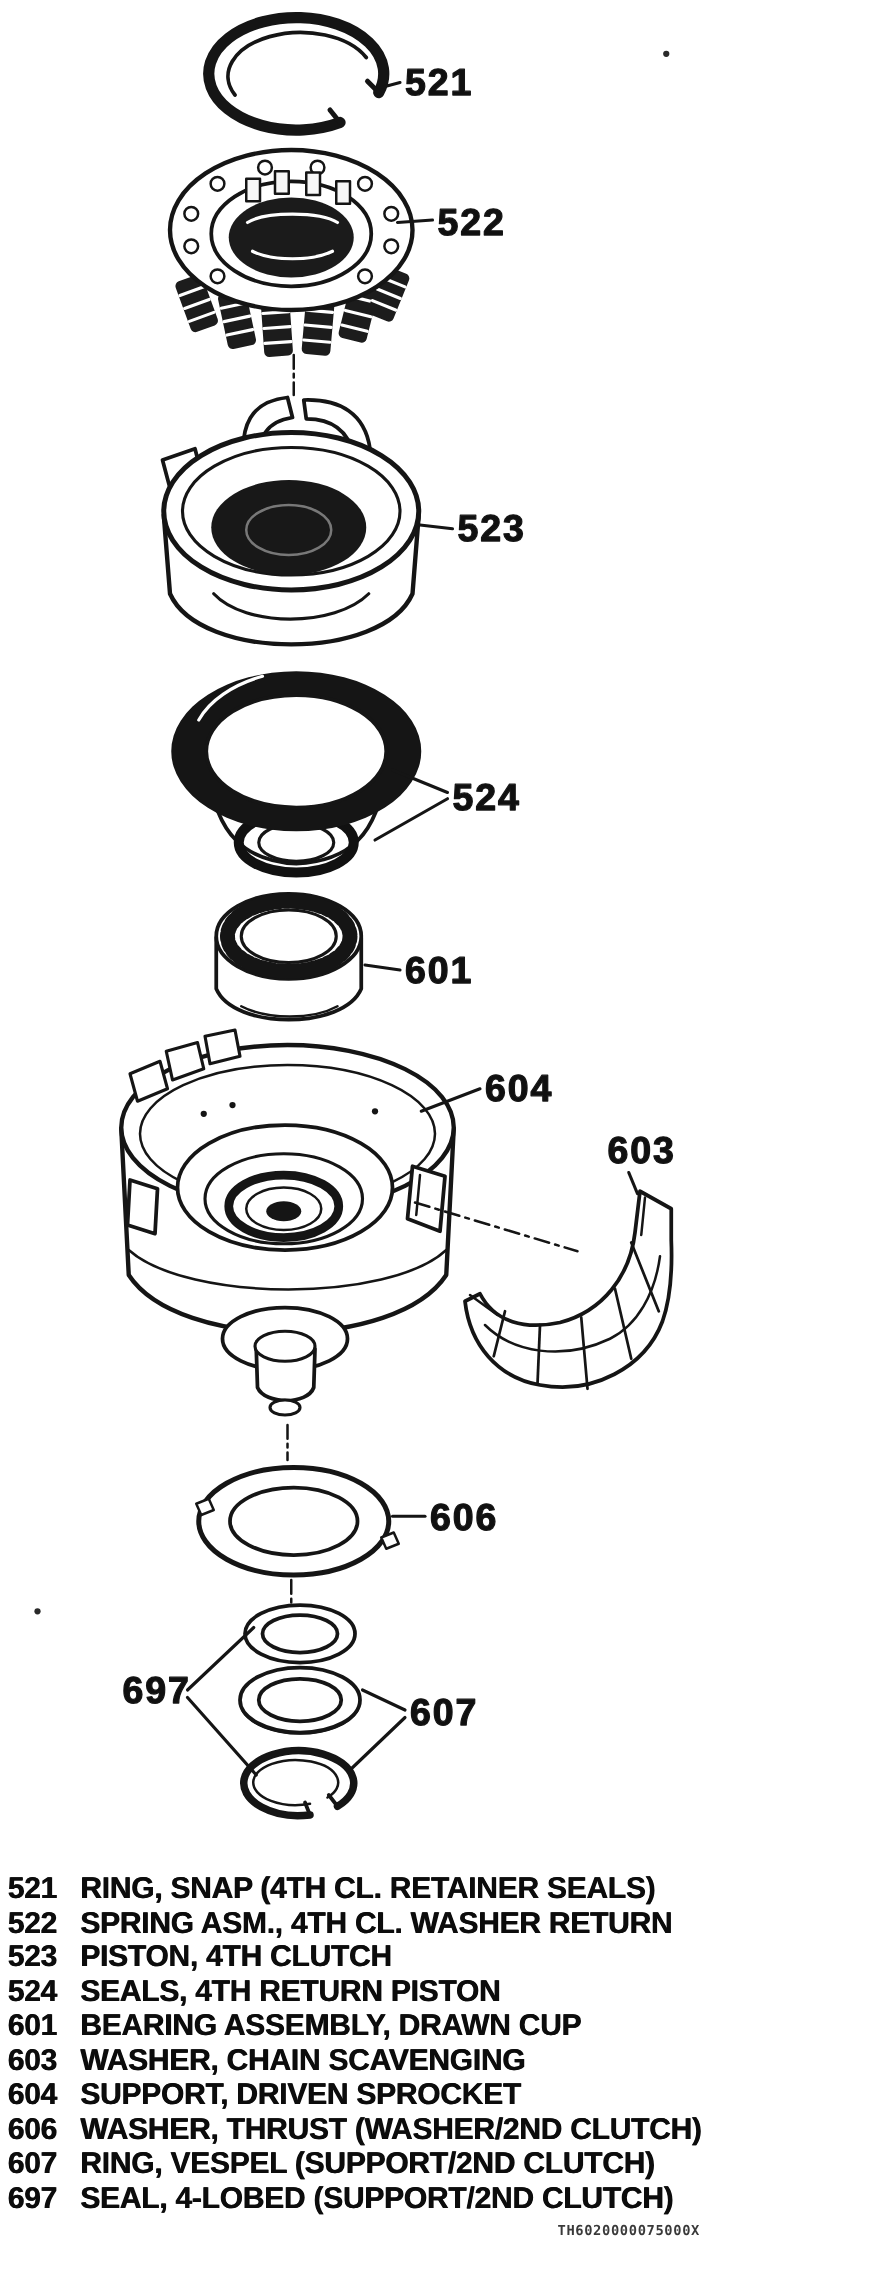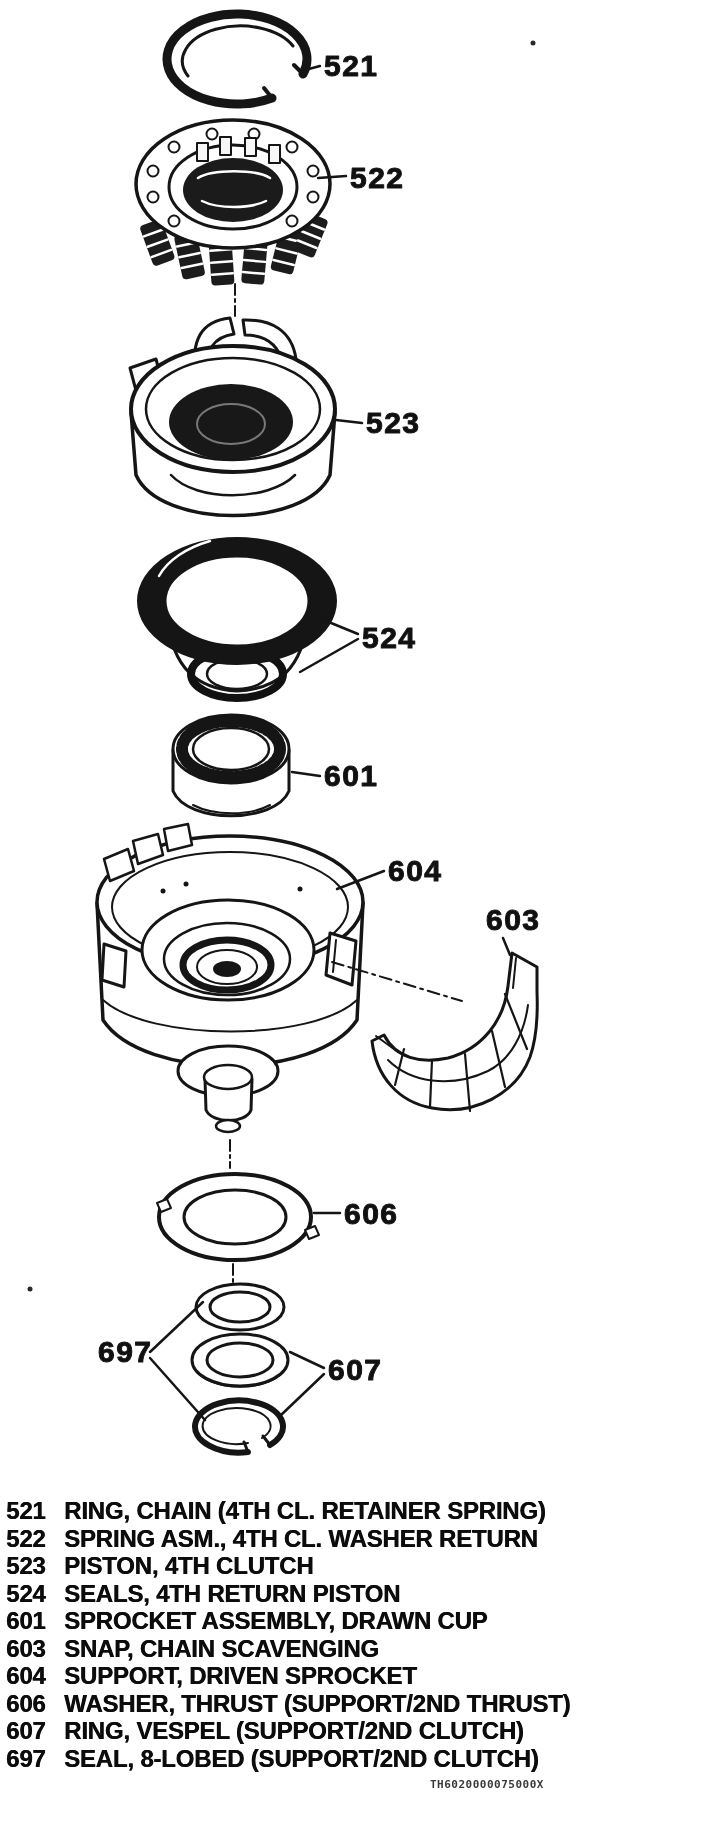"RING, CHAIN (4TH CL. RETAINER" span.legend-desc { text: CHAIN (4TH CL. RETAINER SPRING -> SNAP (4TH CL. RETAINER SEALS }
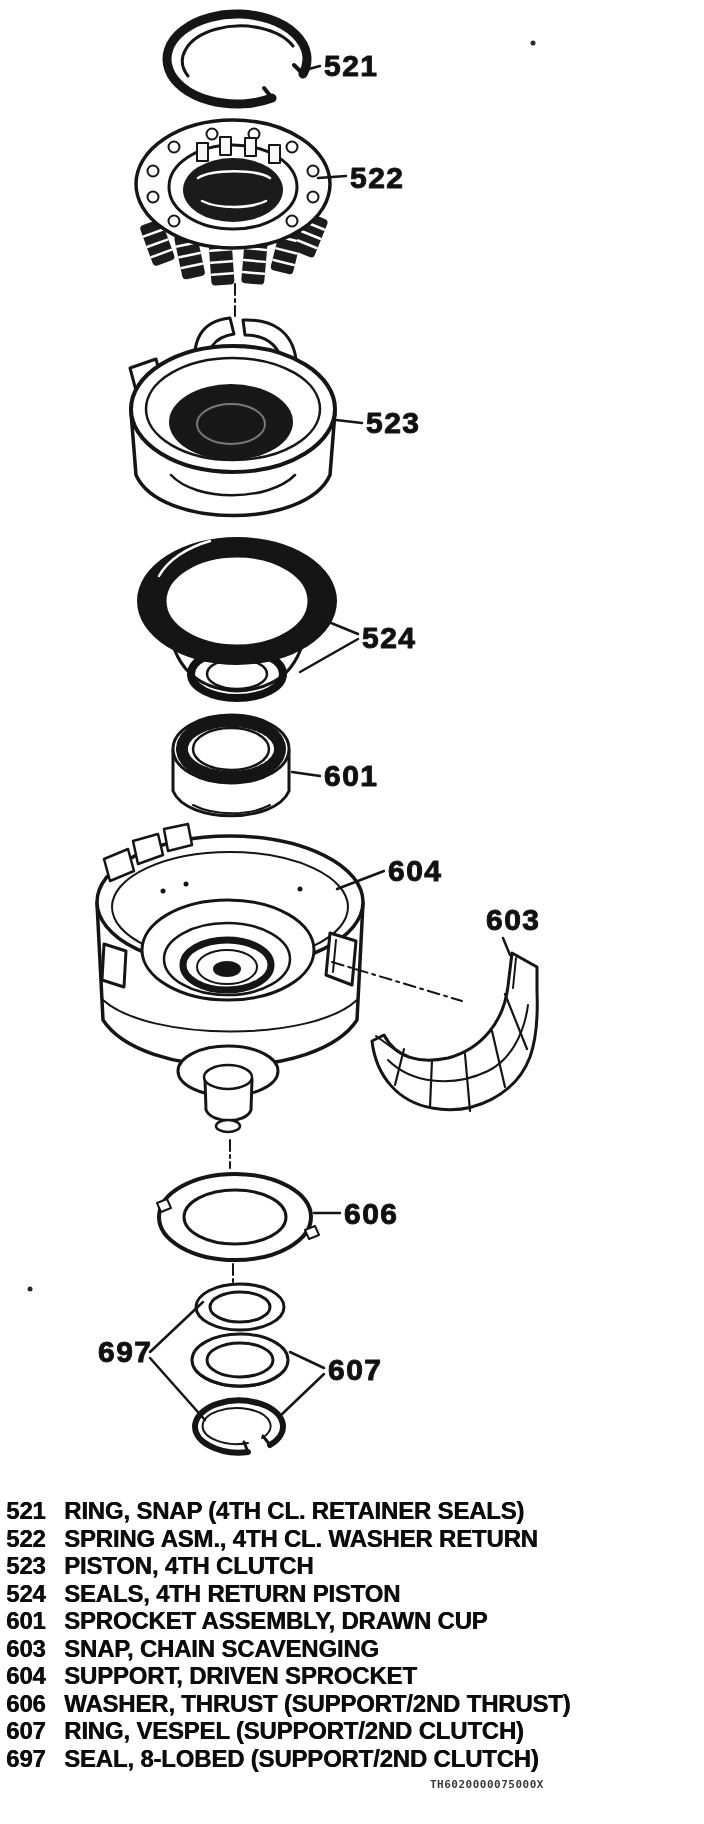"SPROCKET ASSEMBLY, DRAWN CUP" span.legend-desc { text: SPROCKET -> BEARING }
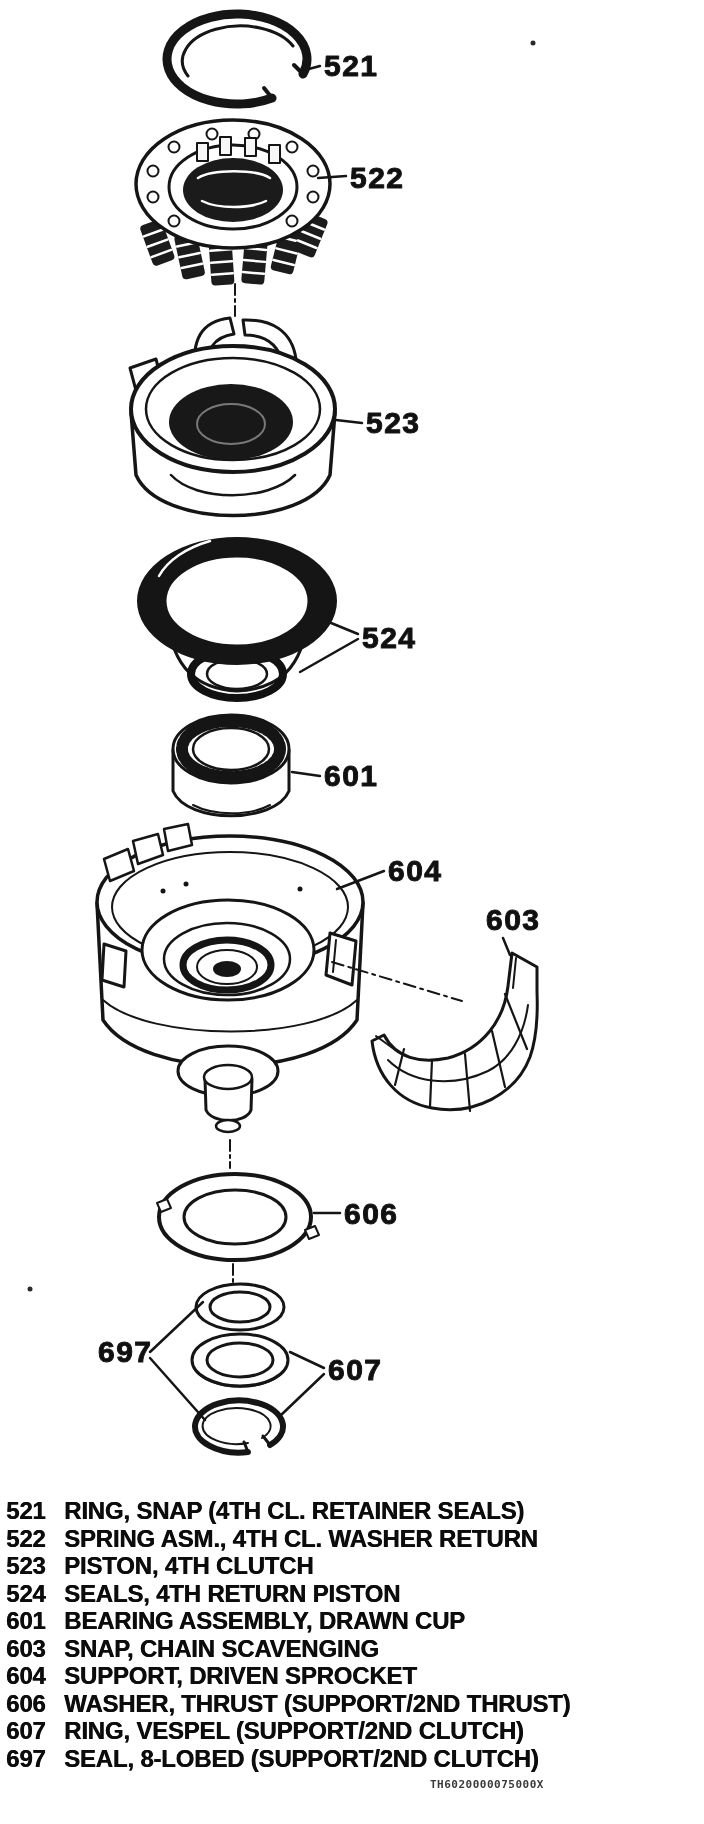"SNAP, CHAIN SCAVENGING" span.legend-desc { text: SNAP -> WASHER }
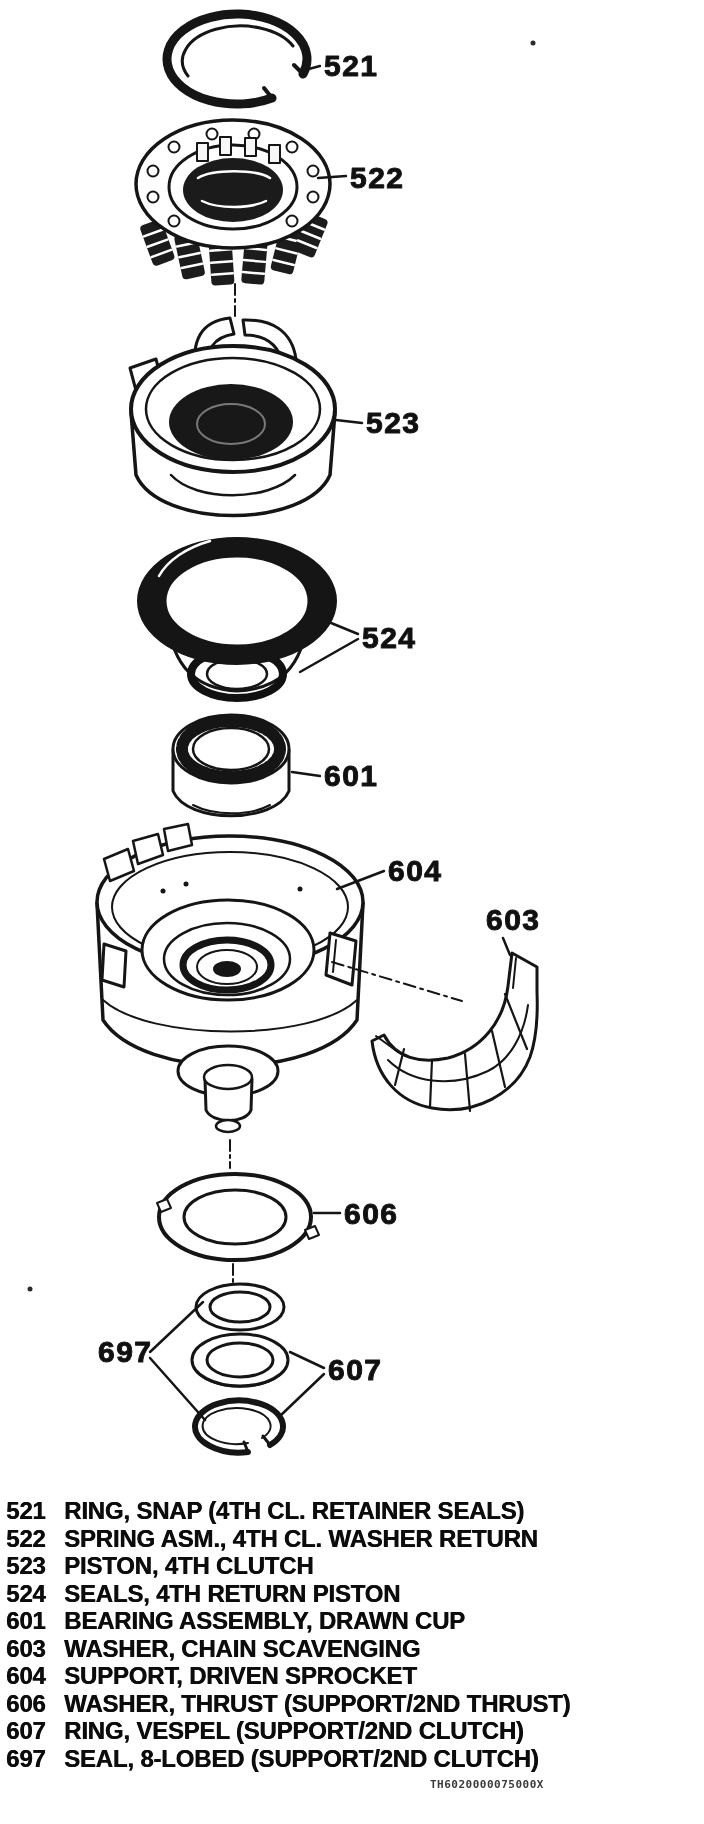"WASHER, THRUST (SUPPORT/2ND THRUST)" span.legend-desc { text: SUPPORT/2ND THRUST -> WASHER/2ND CLUTCH }
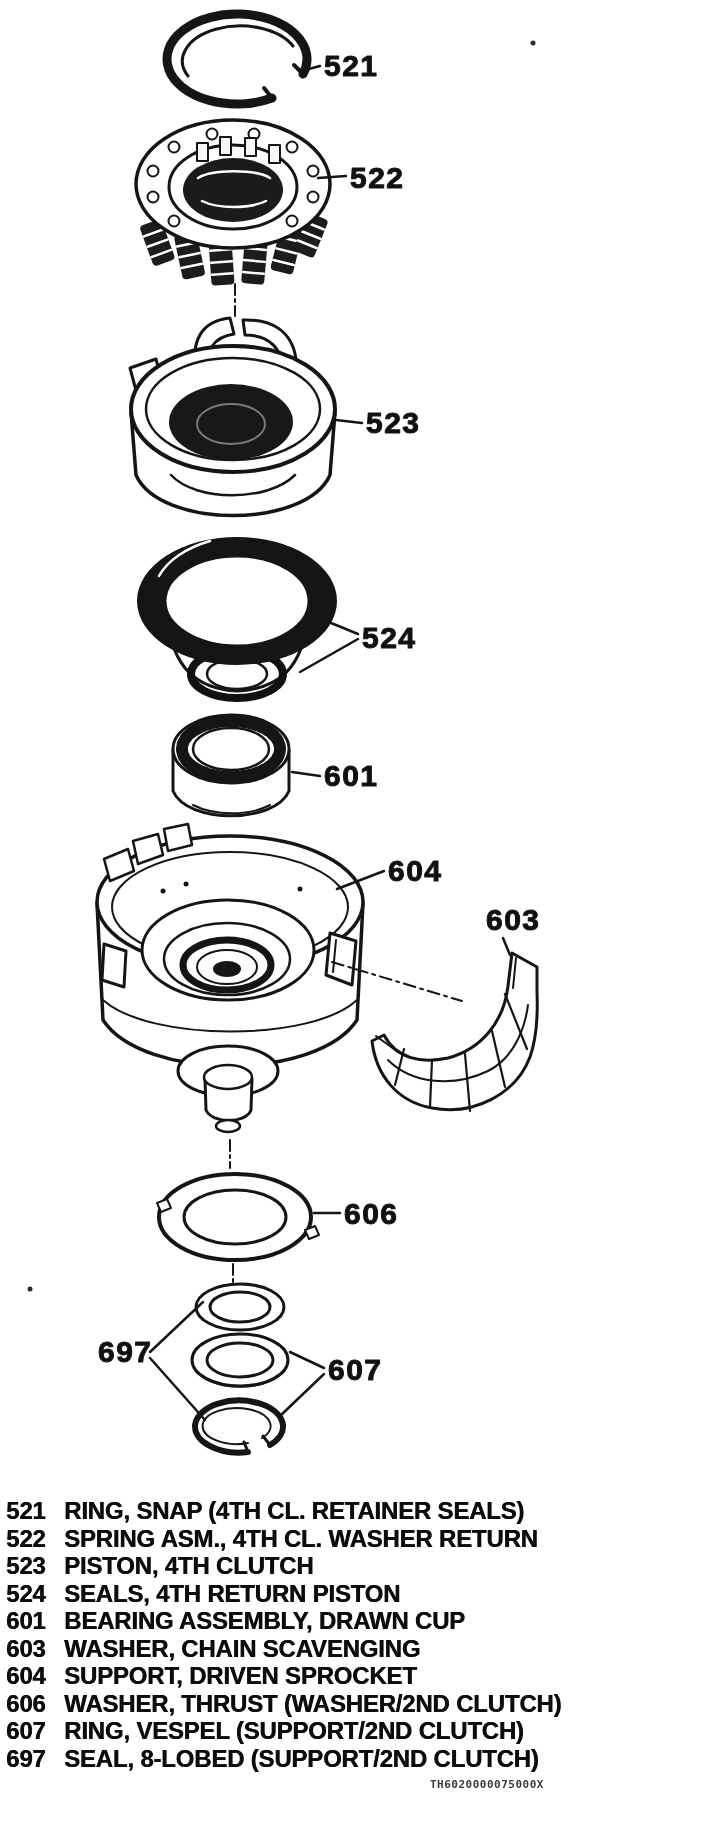"SEAL, 8-LOBED (SUPPORT/2ND CLUTCH)" span.legend-desc { text: 8-LOBED -> 4-LOBED }
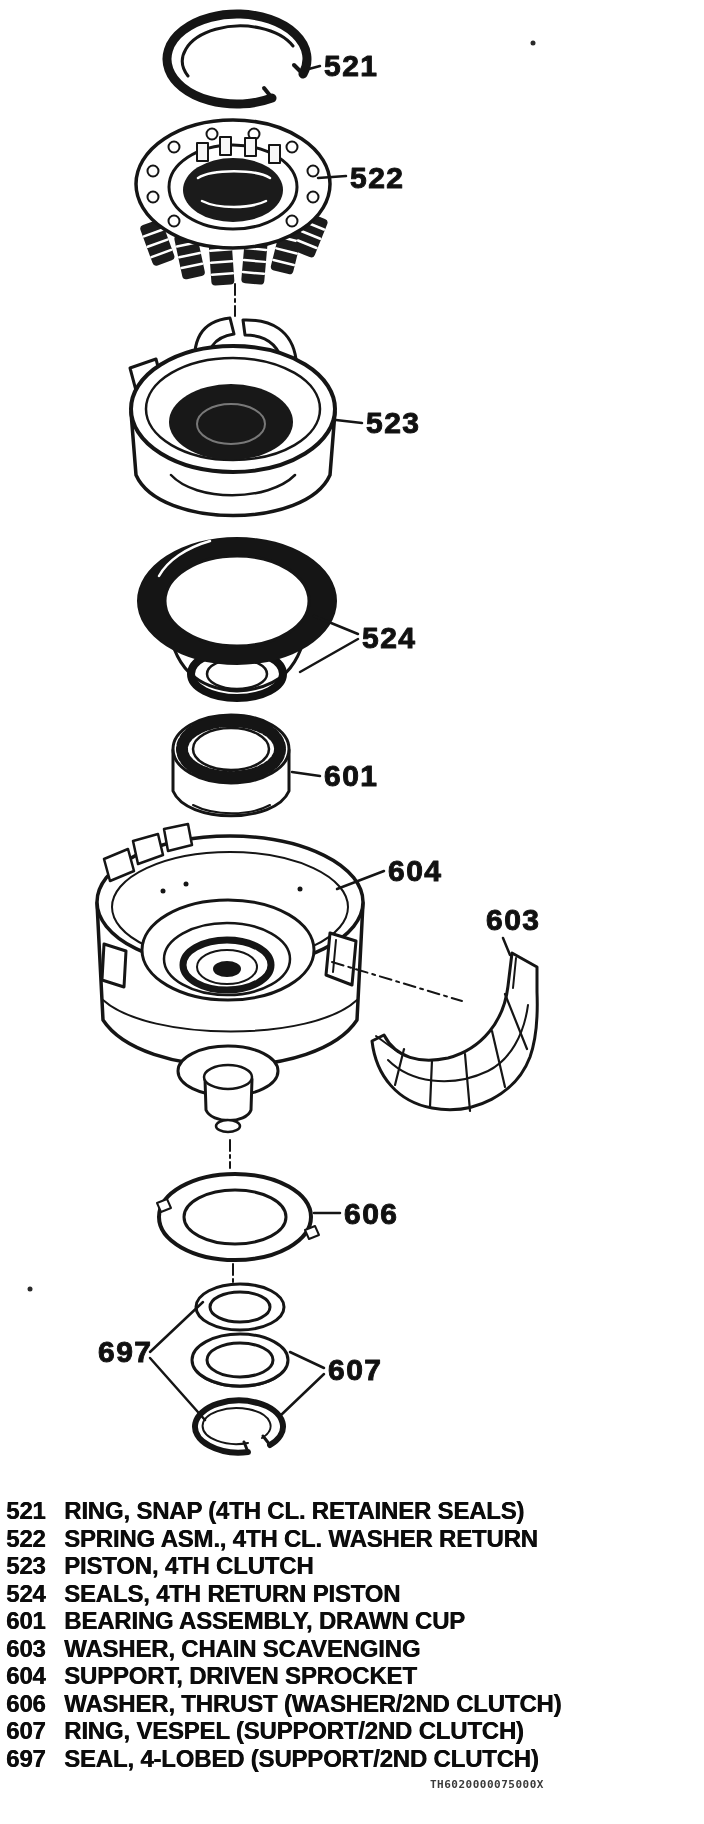"TH6020000075000X" .doc-code { left: 430px -> 446px }
